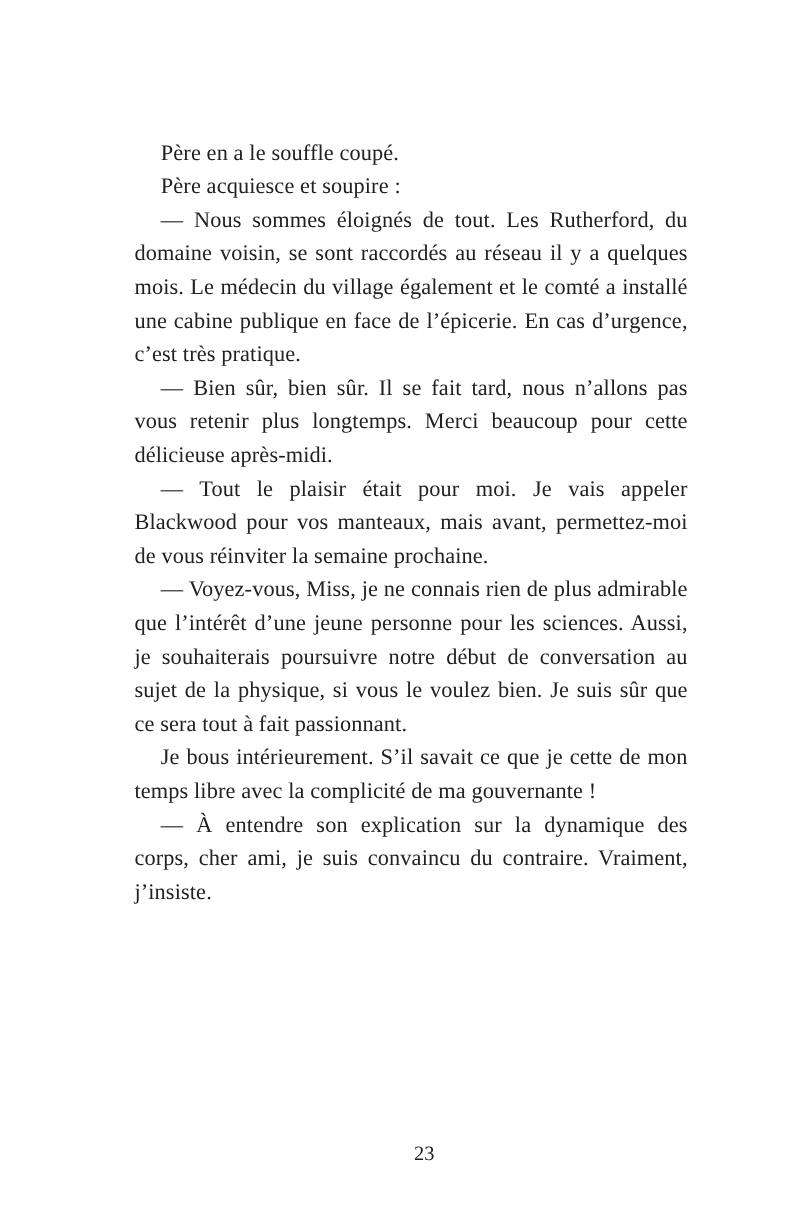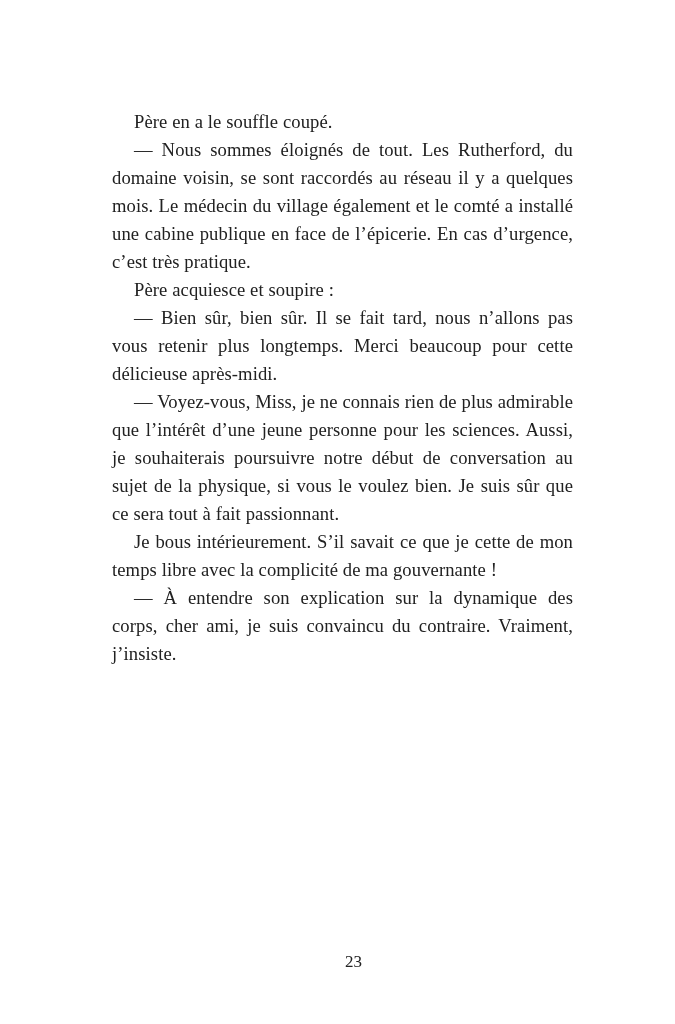"Père en a le souffle" .text-block { top: 108px -> 114px }
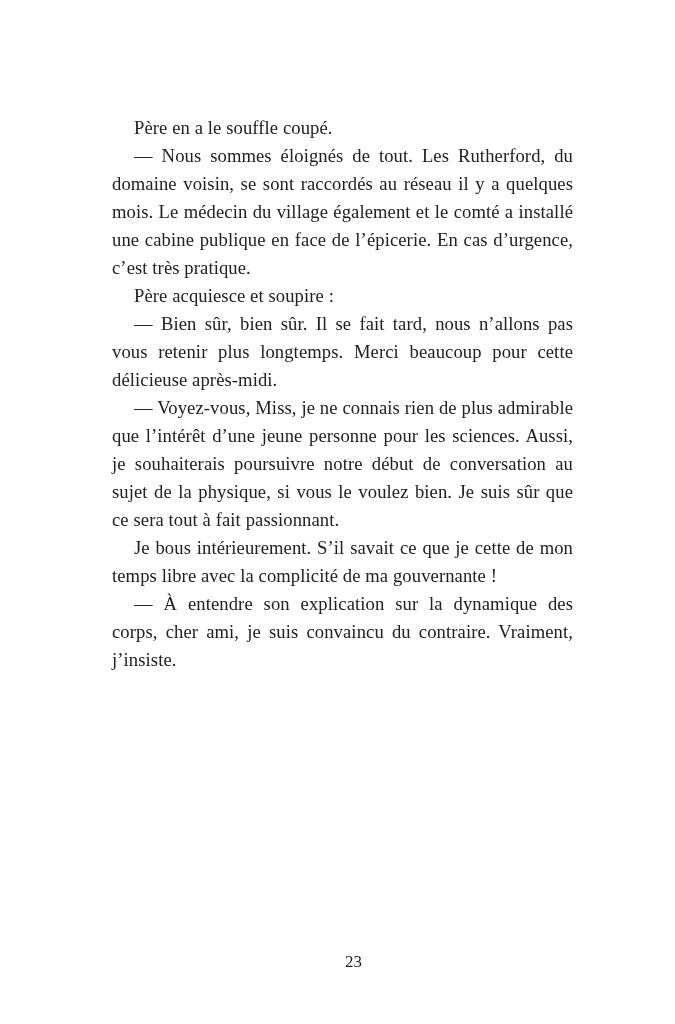"— Nous sommes éloignés de" p.para { order: before "Père acquiesce et soupire :" -> after "Père acquiesce et soupire :" }
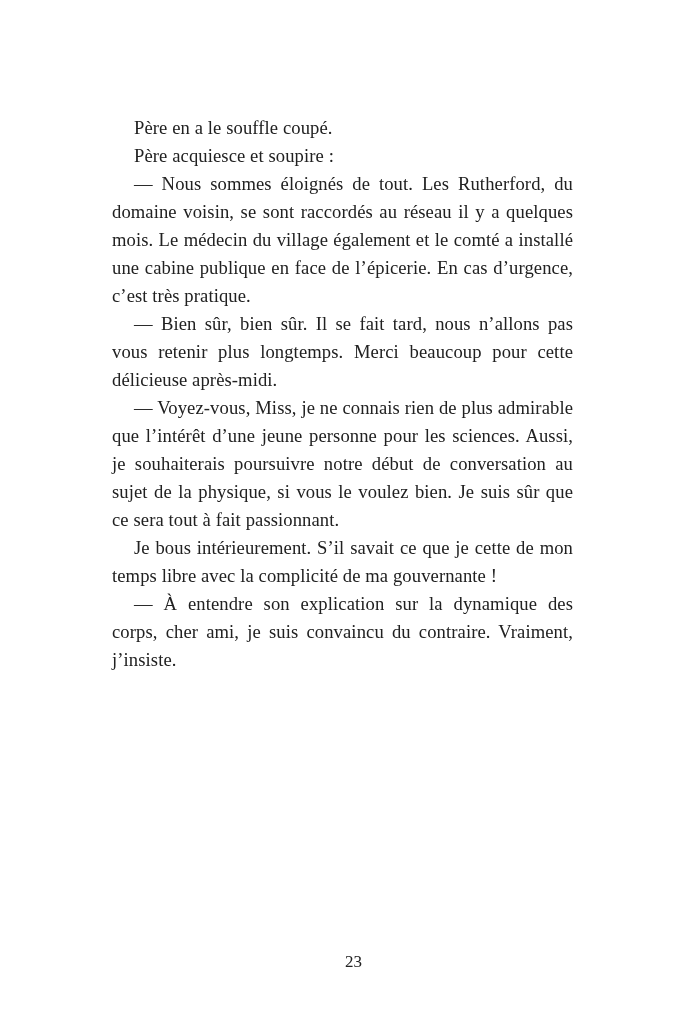"— Tout le plaisir était" p.para { html: none -> <p>— Tout le plaisir était pour moi. Je vais appeler Blackwood pour vos manteaux, mais avant, permettez-moi de vous réinviter la semaine prochaine.</p> }
